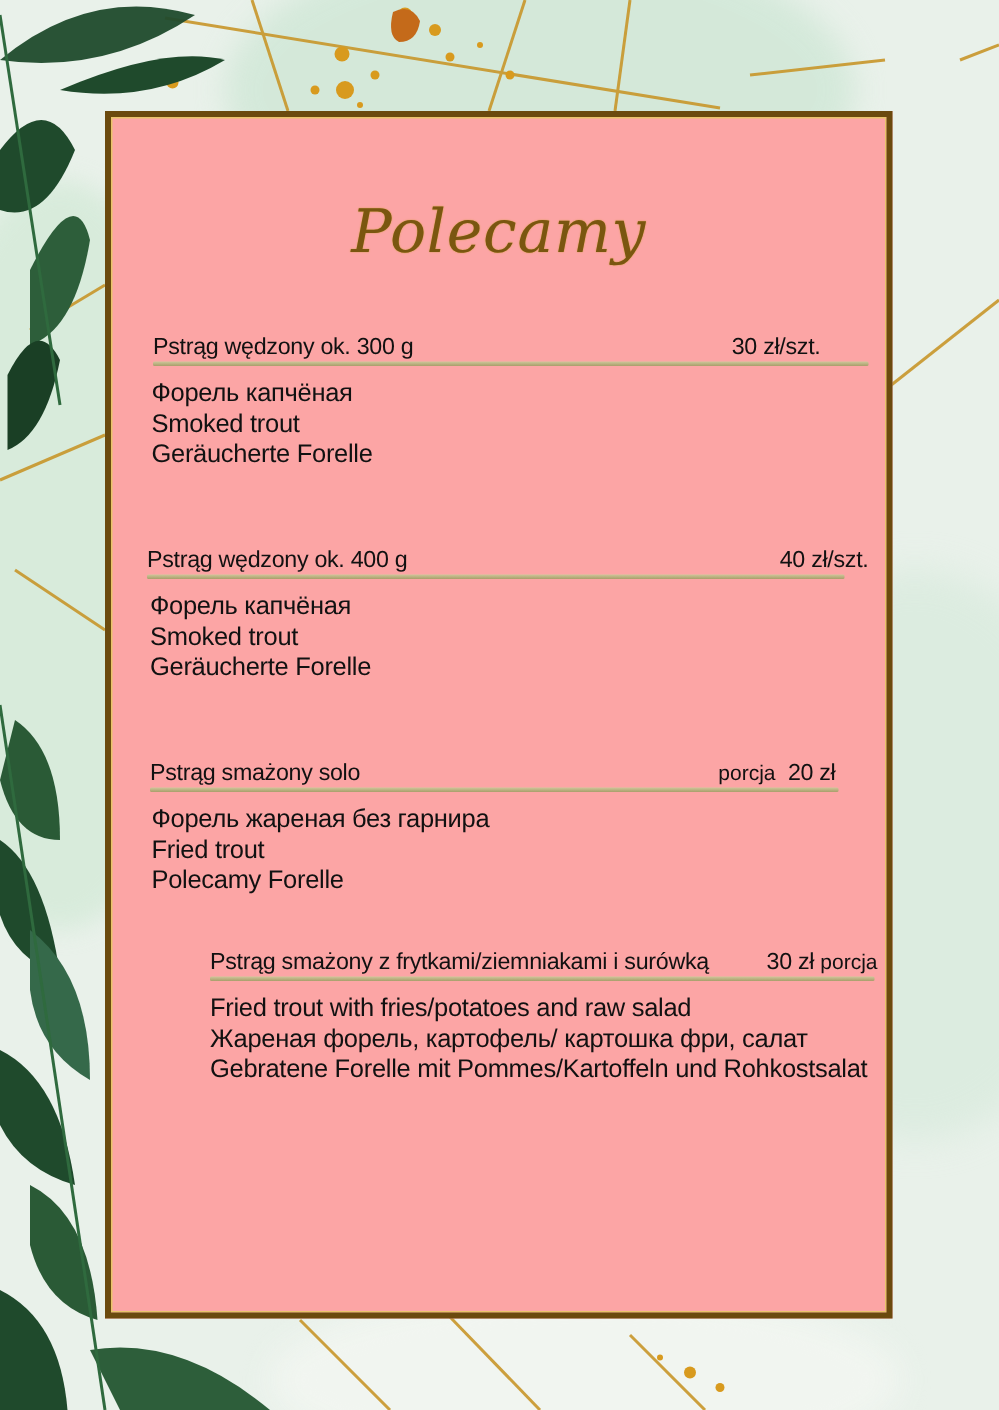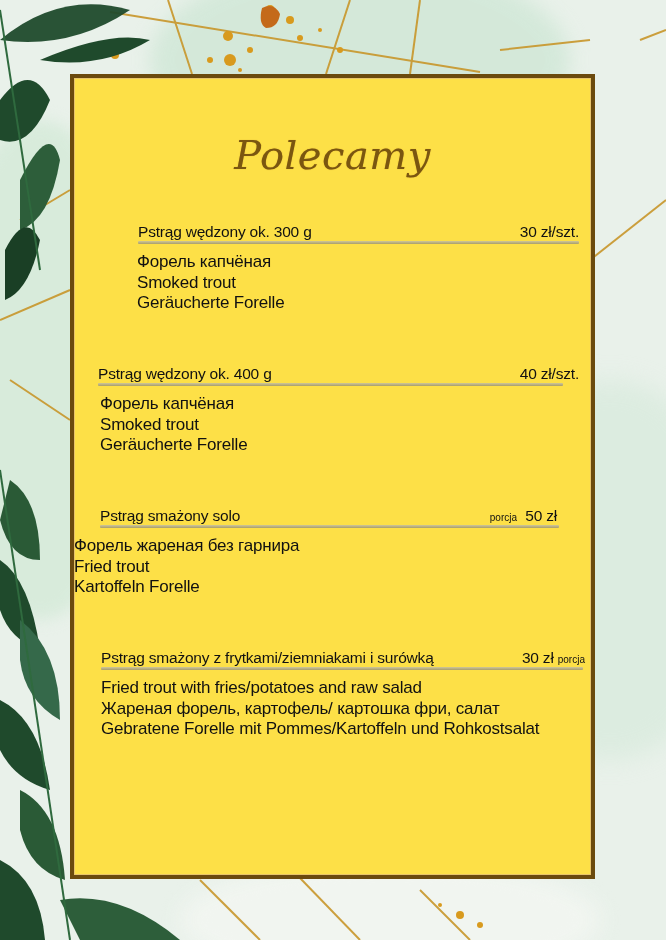"Polecamy" .frame { background: #fde047 -> #fca5a5 }
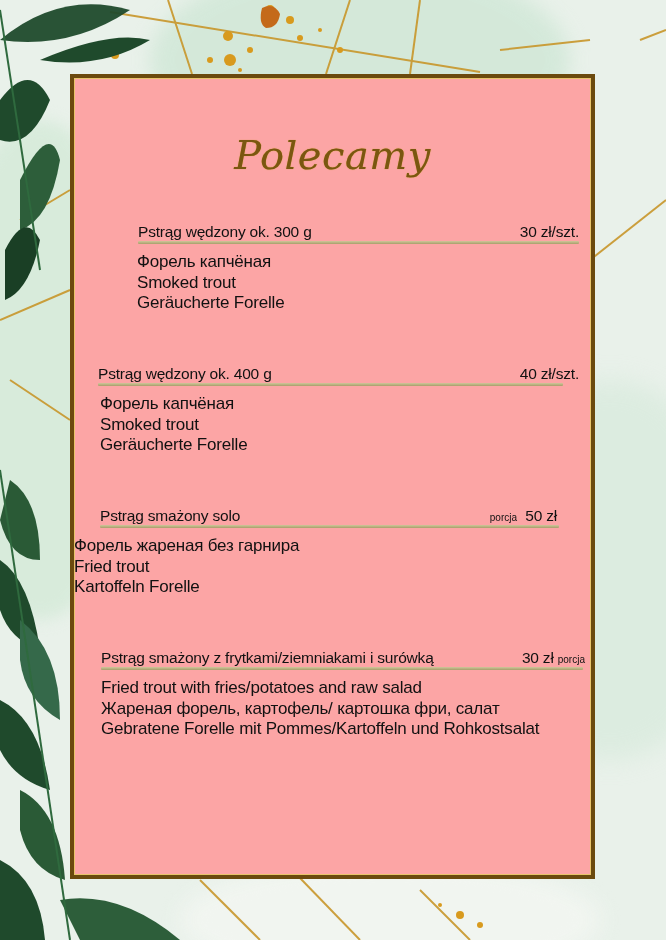"Pstrąg wędzony ok. 300 g" div.item { padding-left: 36px -> none }
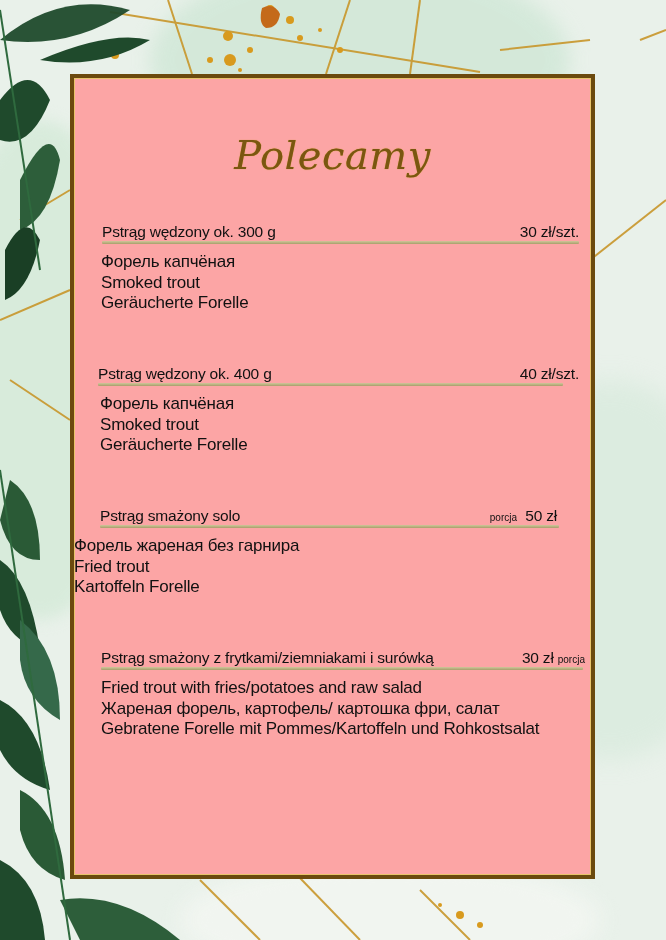"30 zł/szt." span.item-price { right: 12px -> 44px }
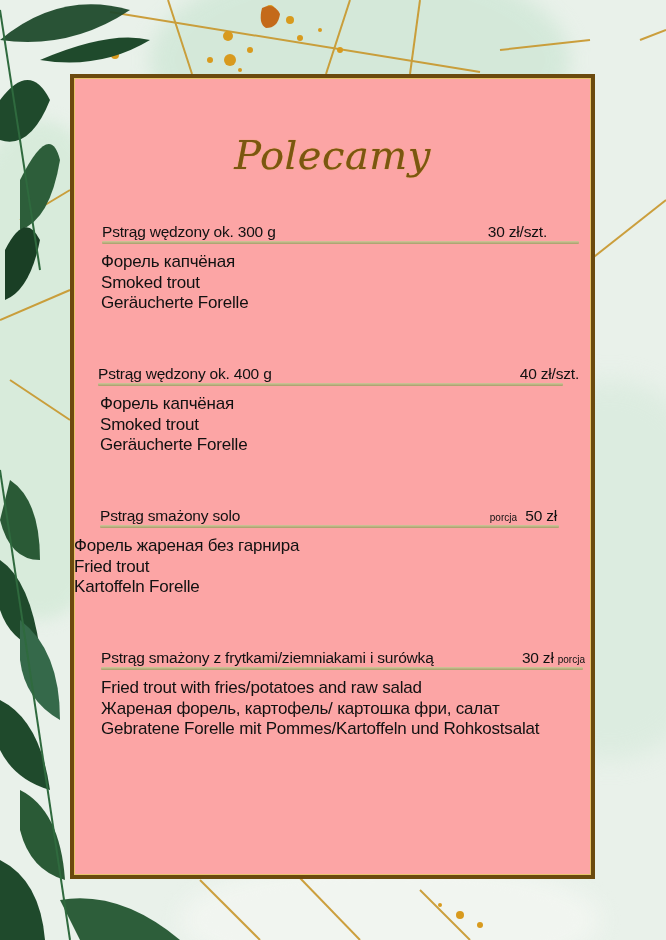"porcja" .small { font-size: 10px -> 14px }
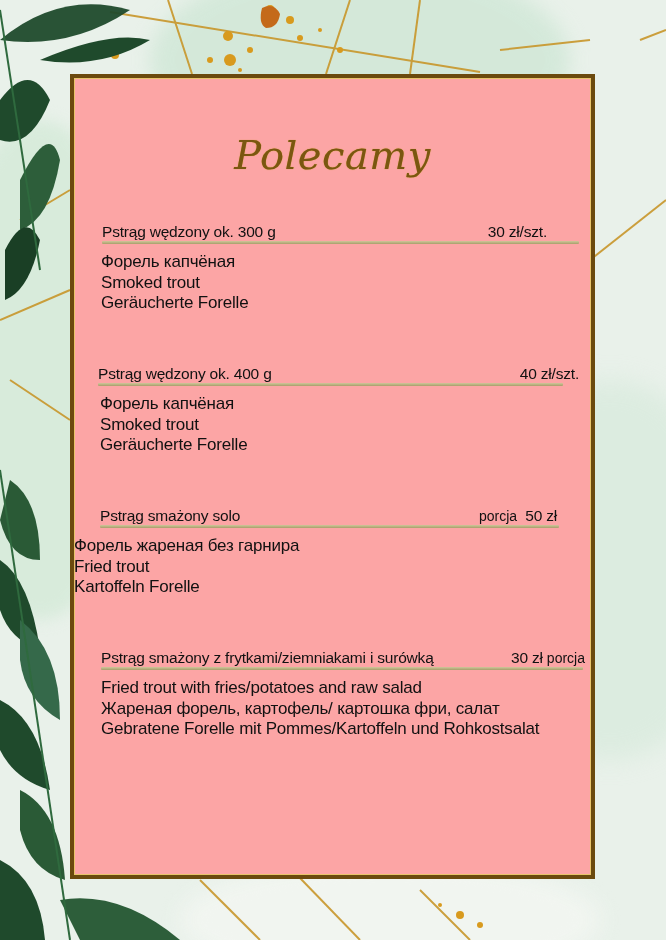"50 zł" span { text: 50 -> 20 }
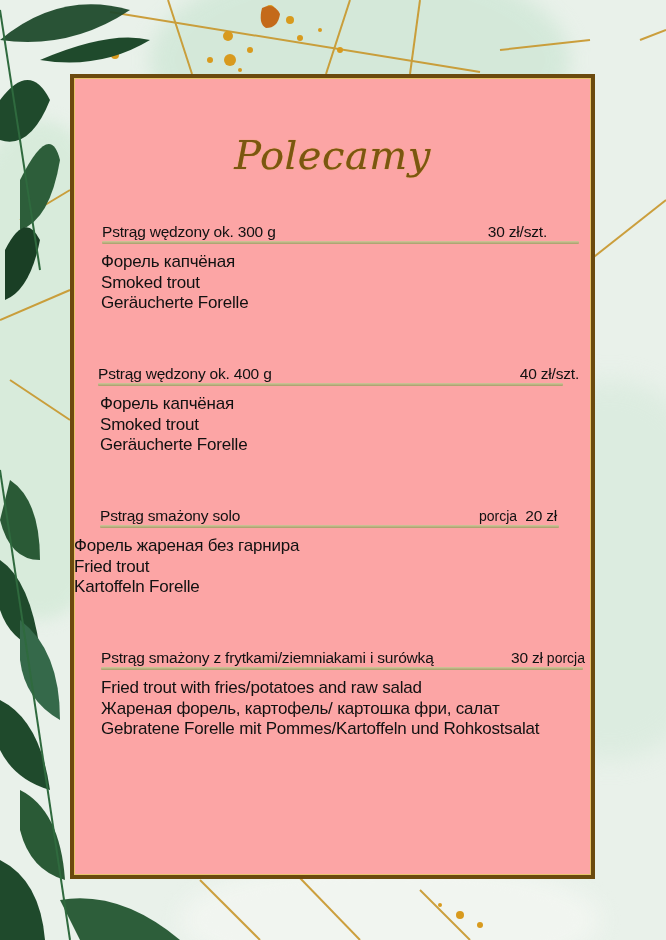"Форель жареная без гарнира" div.desc { padding-left: none -> 27px }
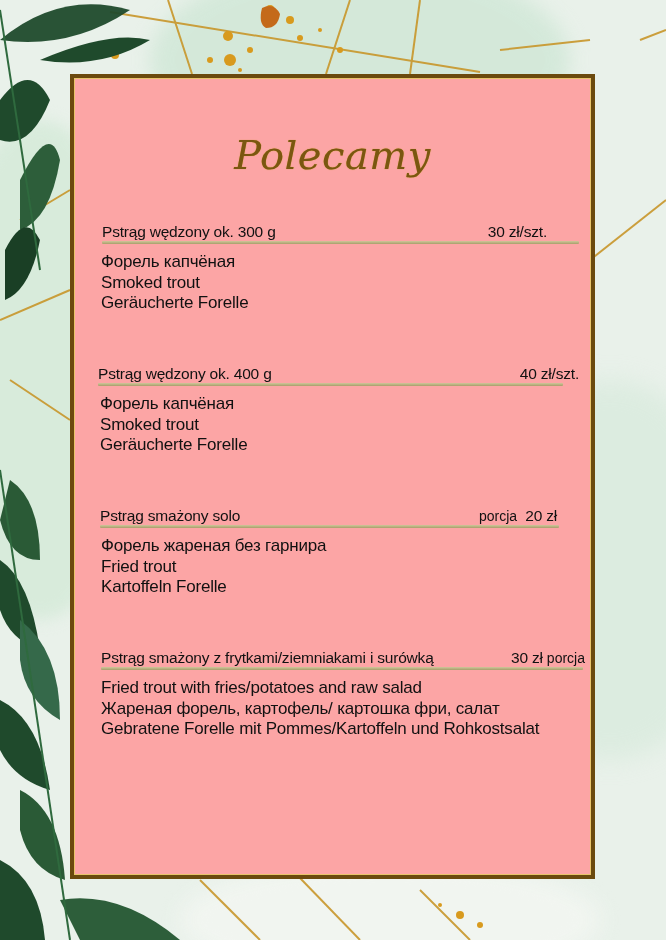"Kartoffeln Forelle" div { text: Kartoffeln -> Polecamy }
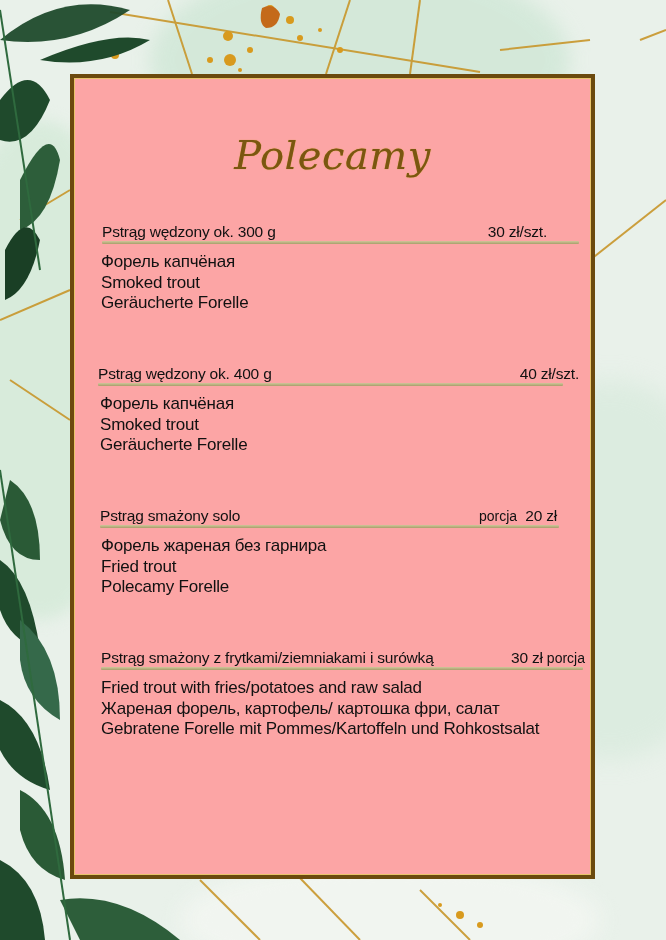"Pstrąg smażony z frytkami/ziemniakami i" div.item { padding-left: none -> 39px; top: 568px -> 552px }
